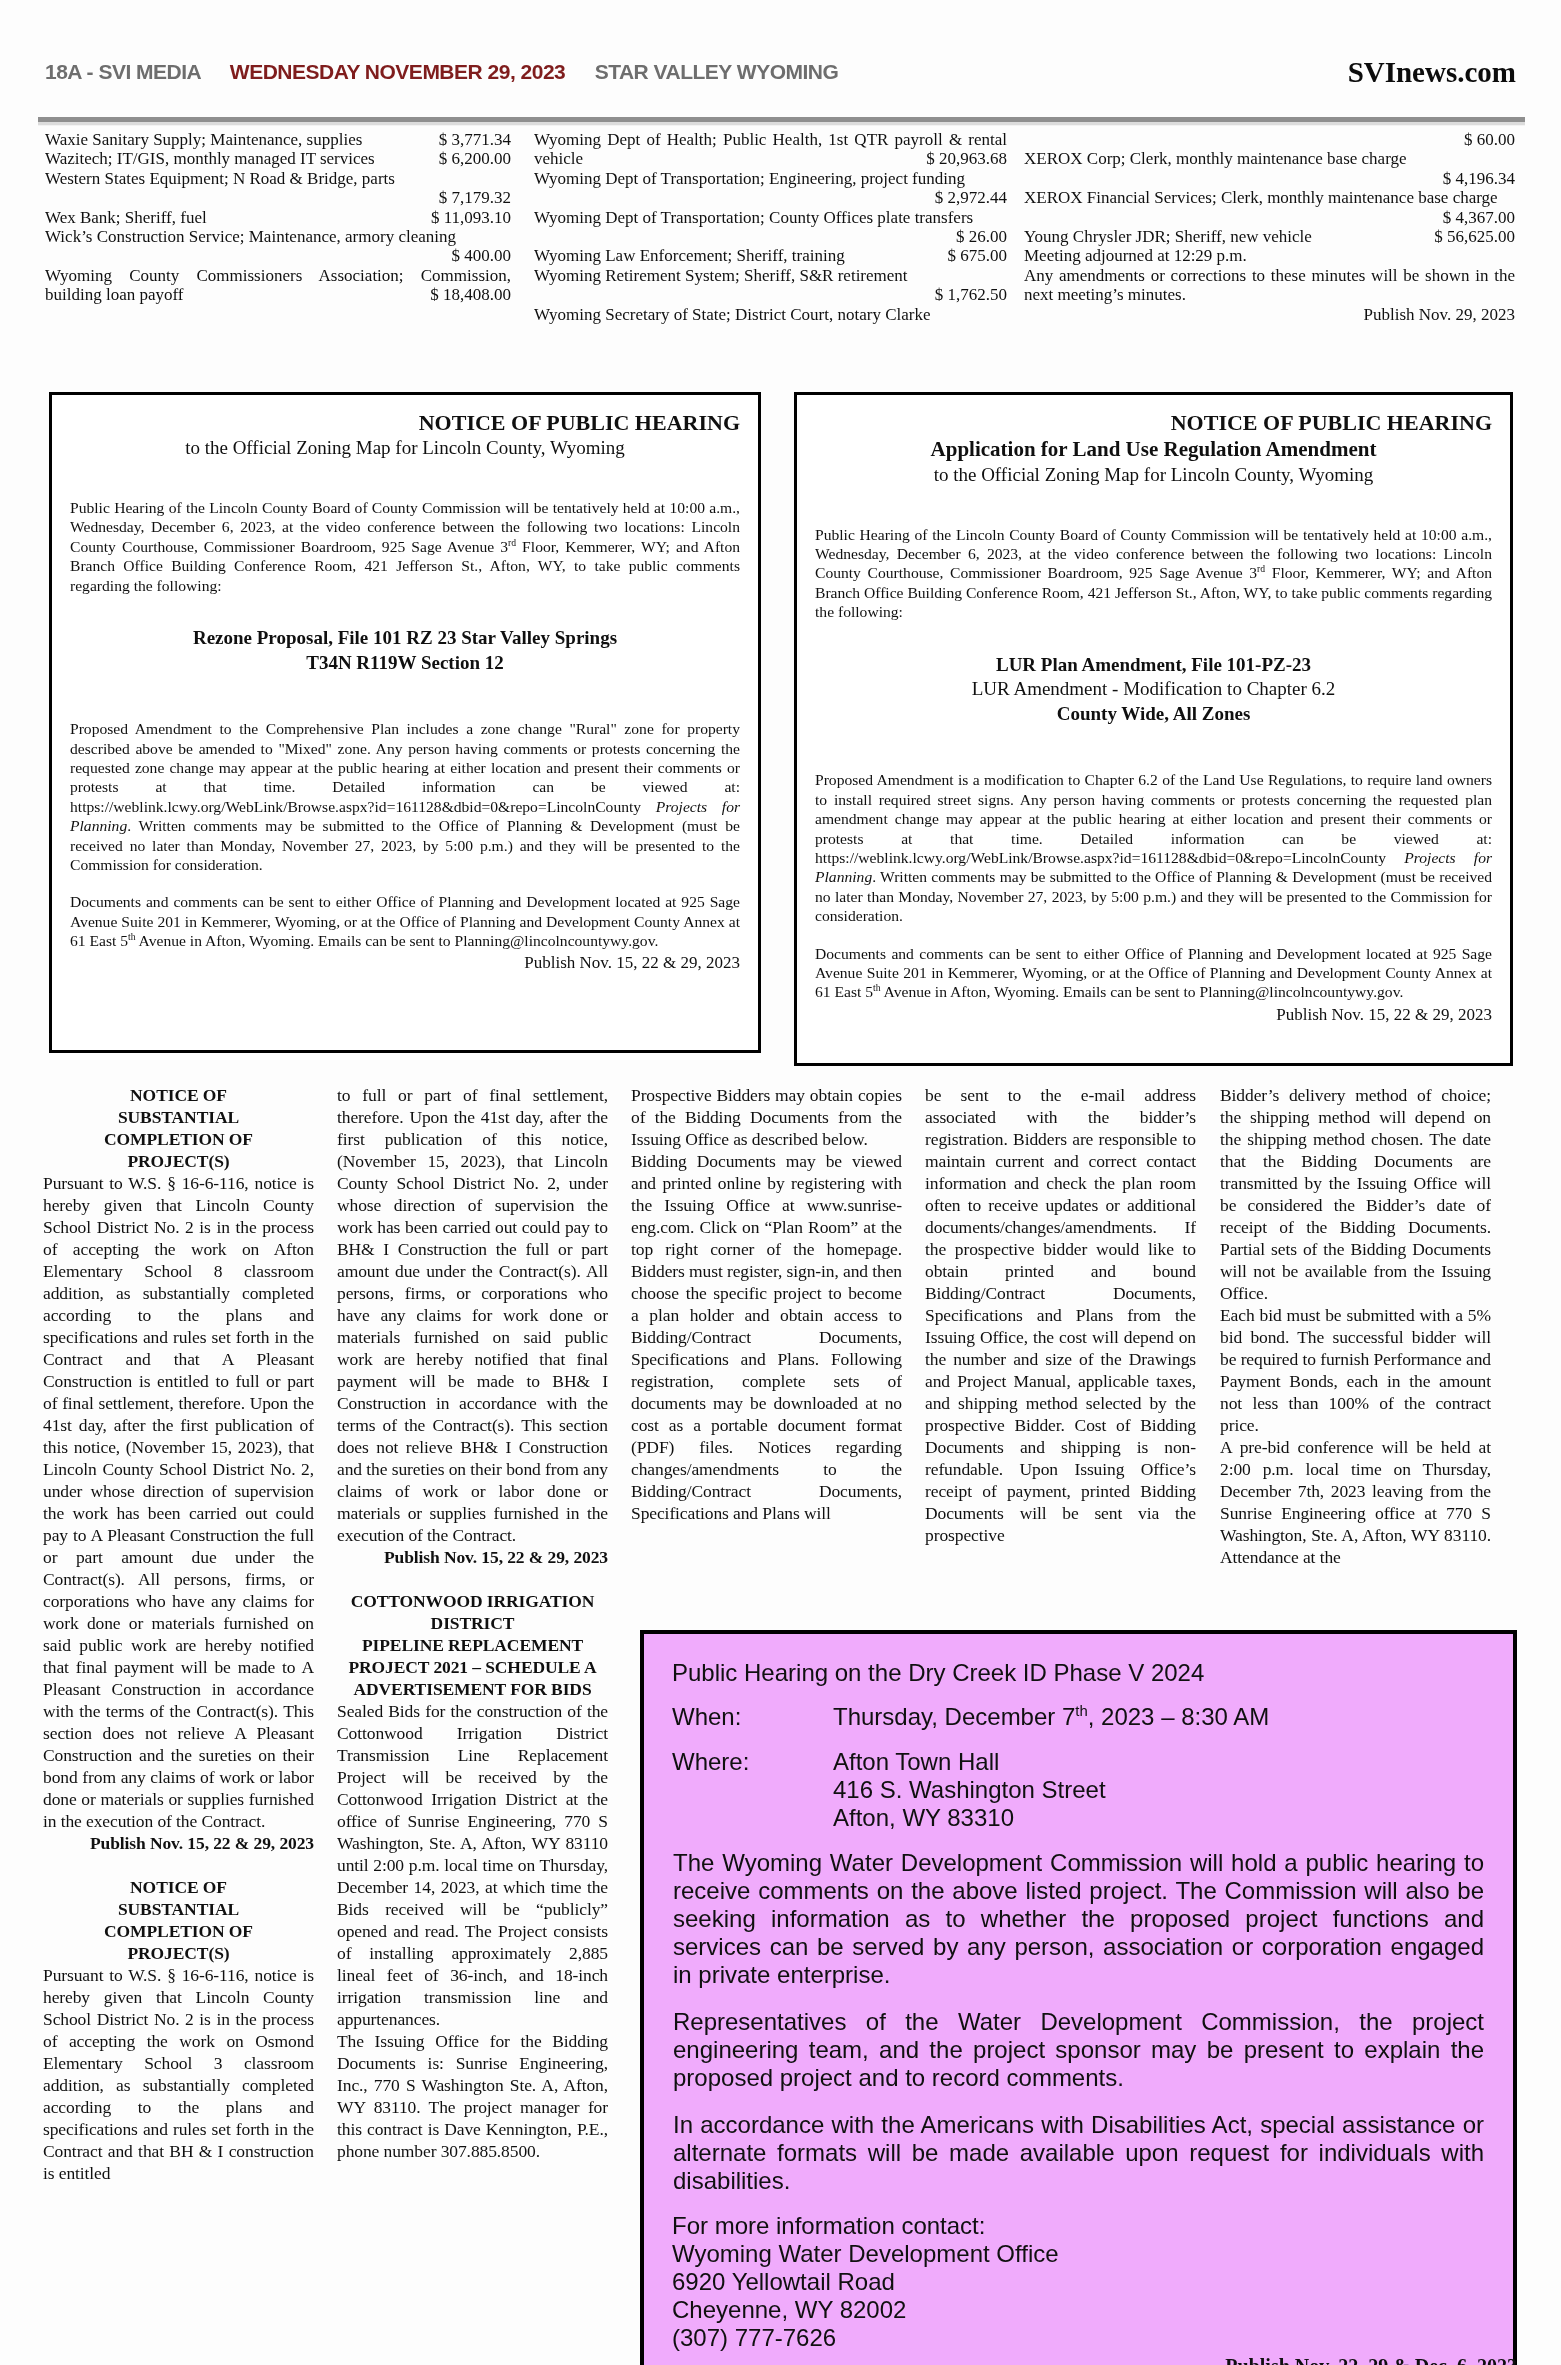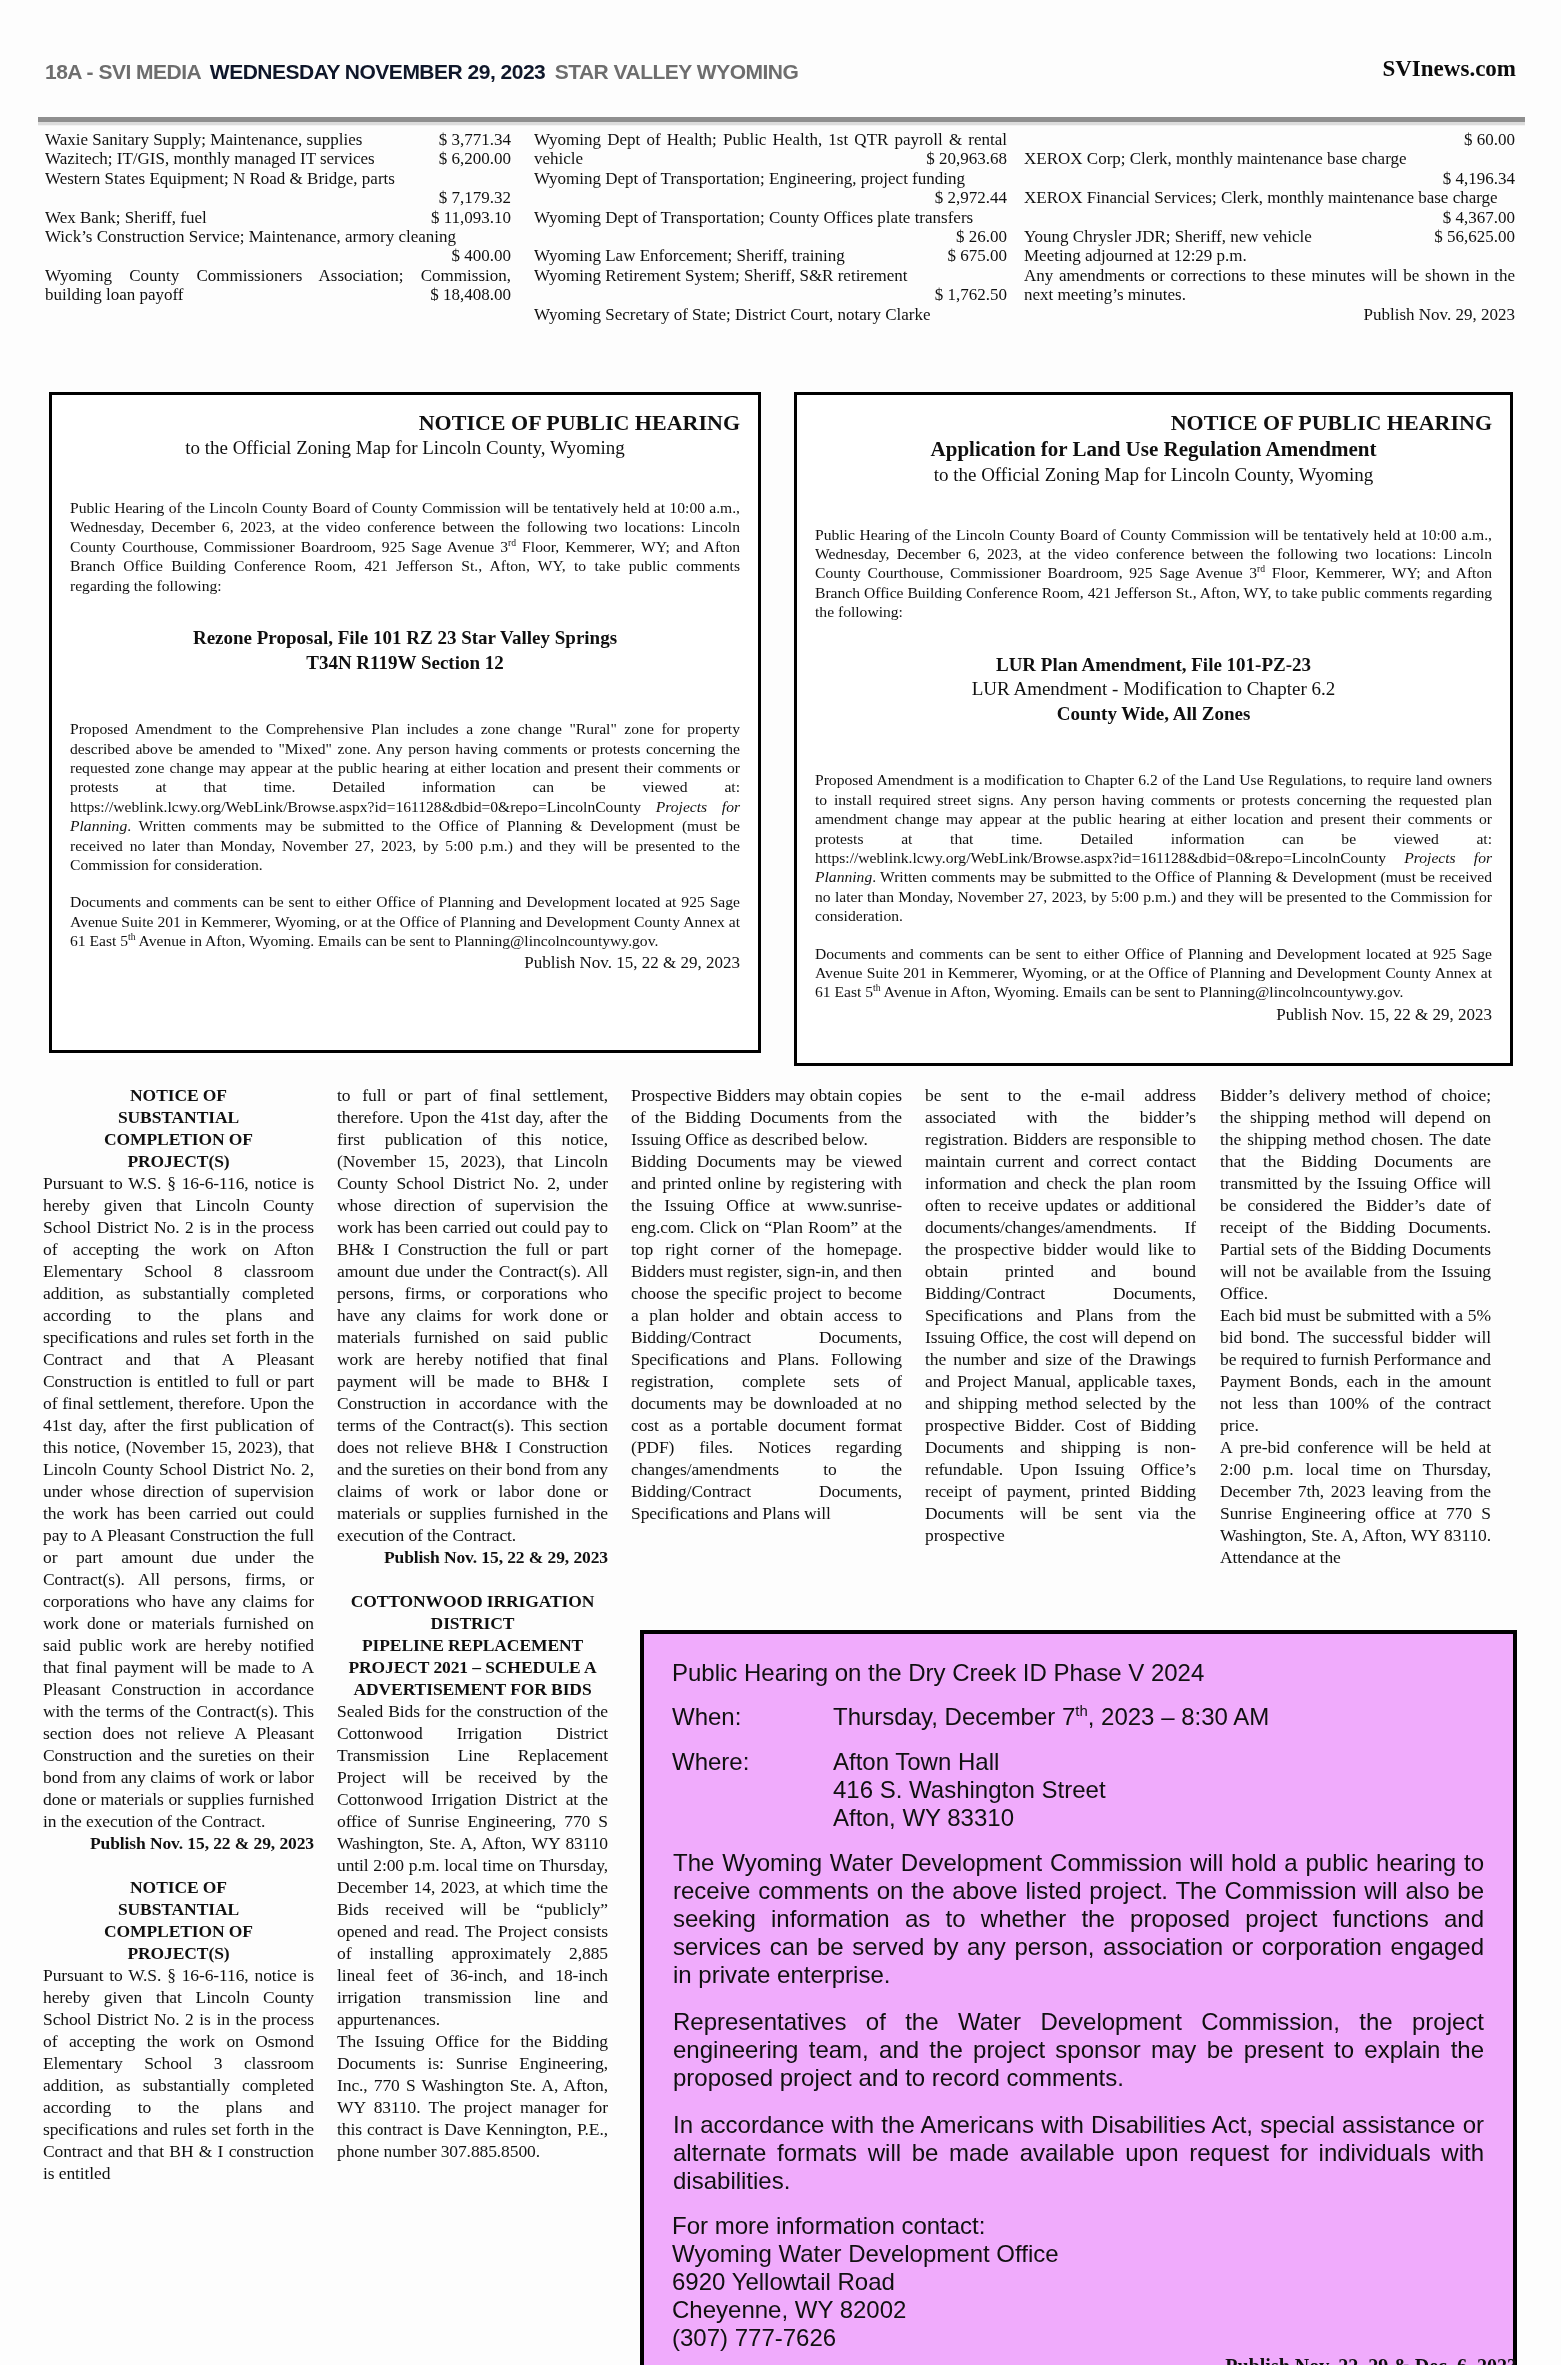"WEDNESDAY NOVEMBER 29, 2023" .mast-left .m-date { color: #0f172a -> #7f1d1d; margin: 0 4px -> 0 24px }
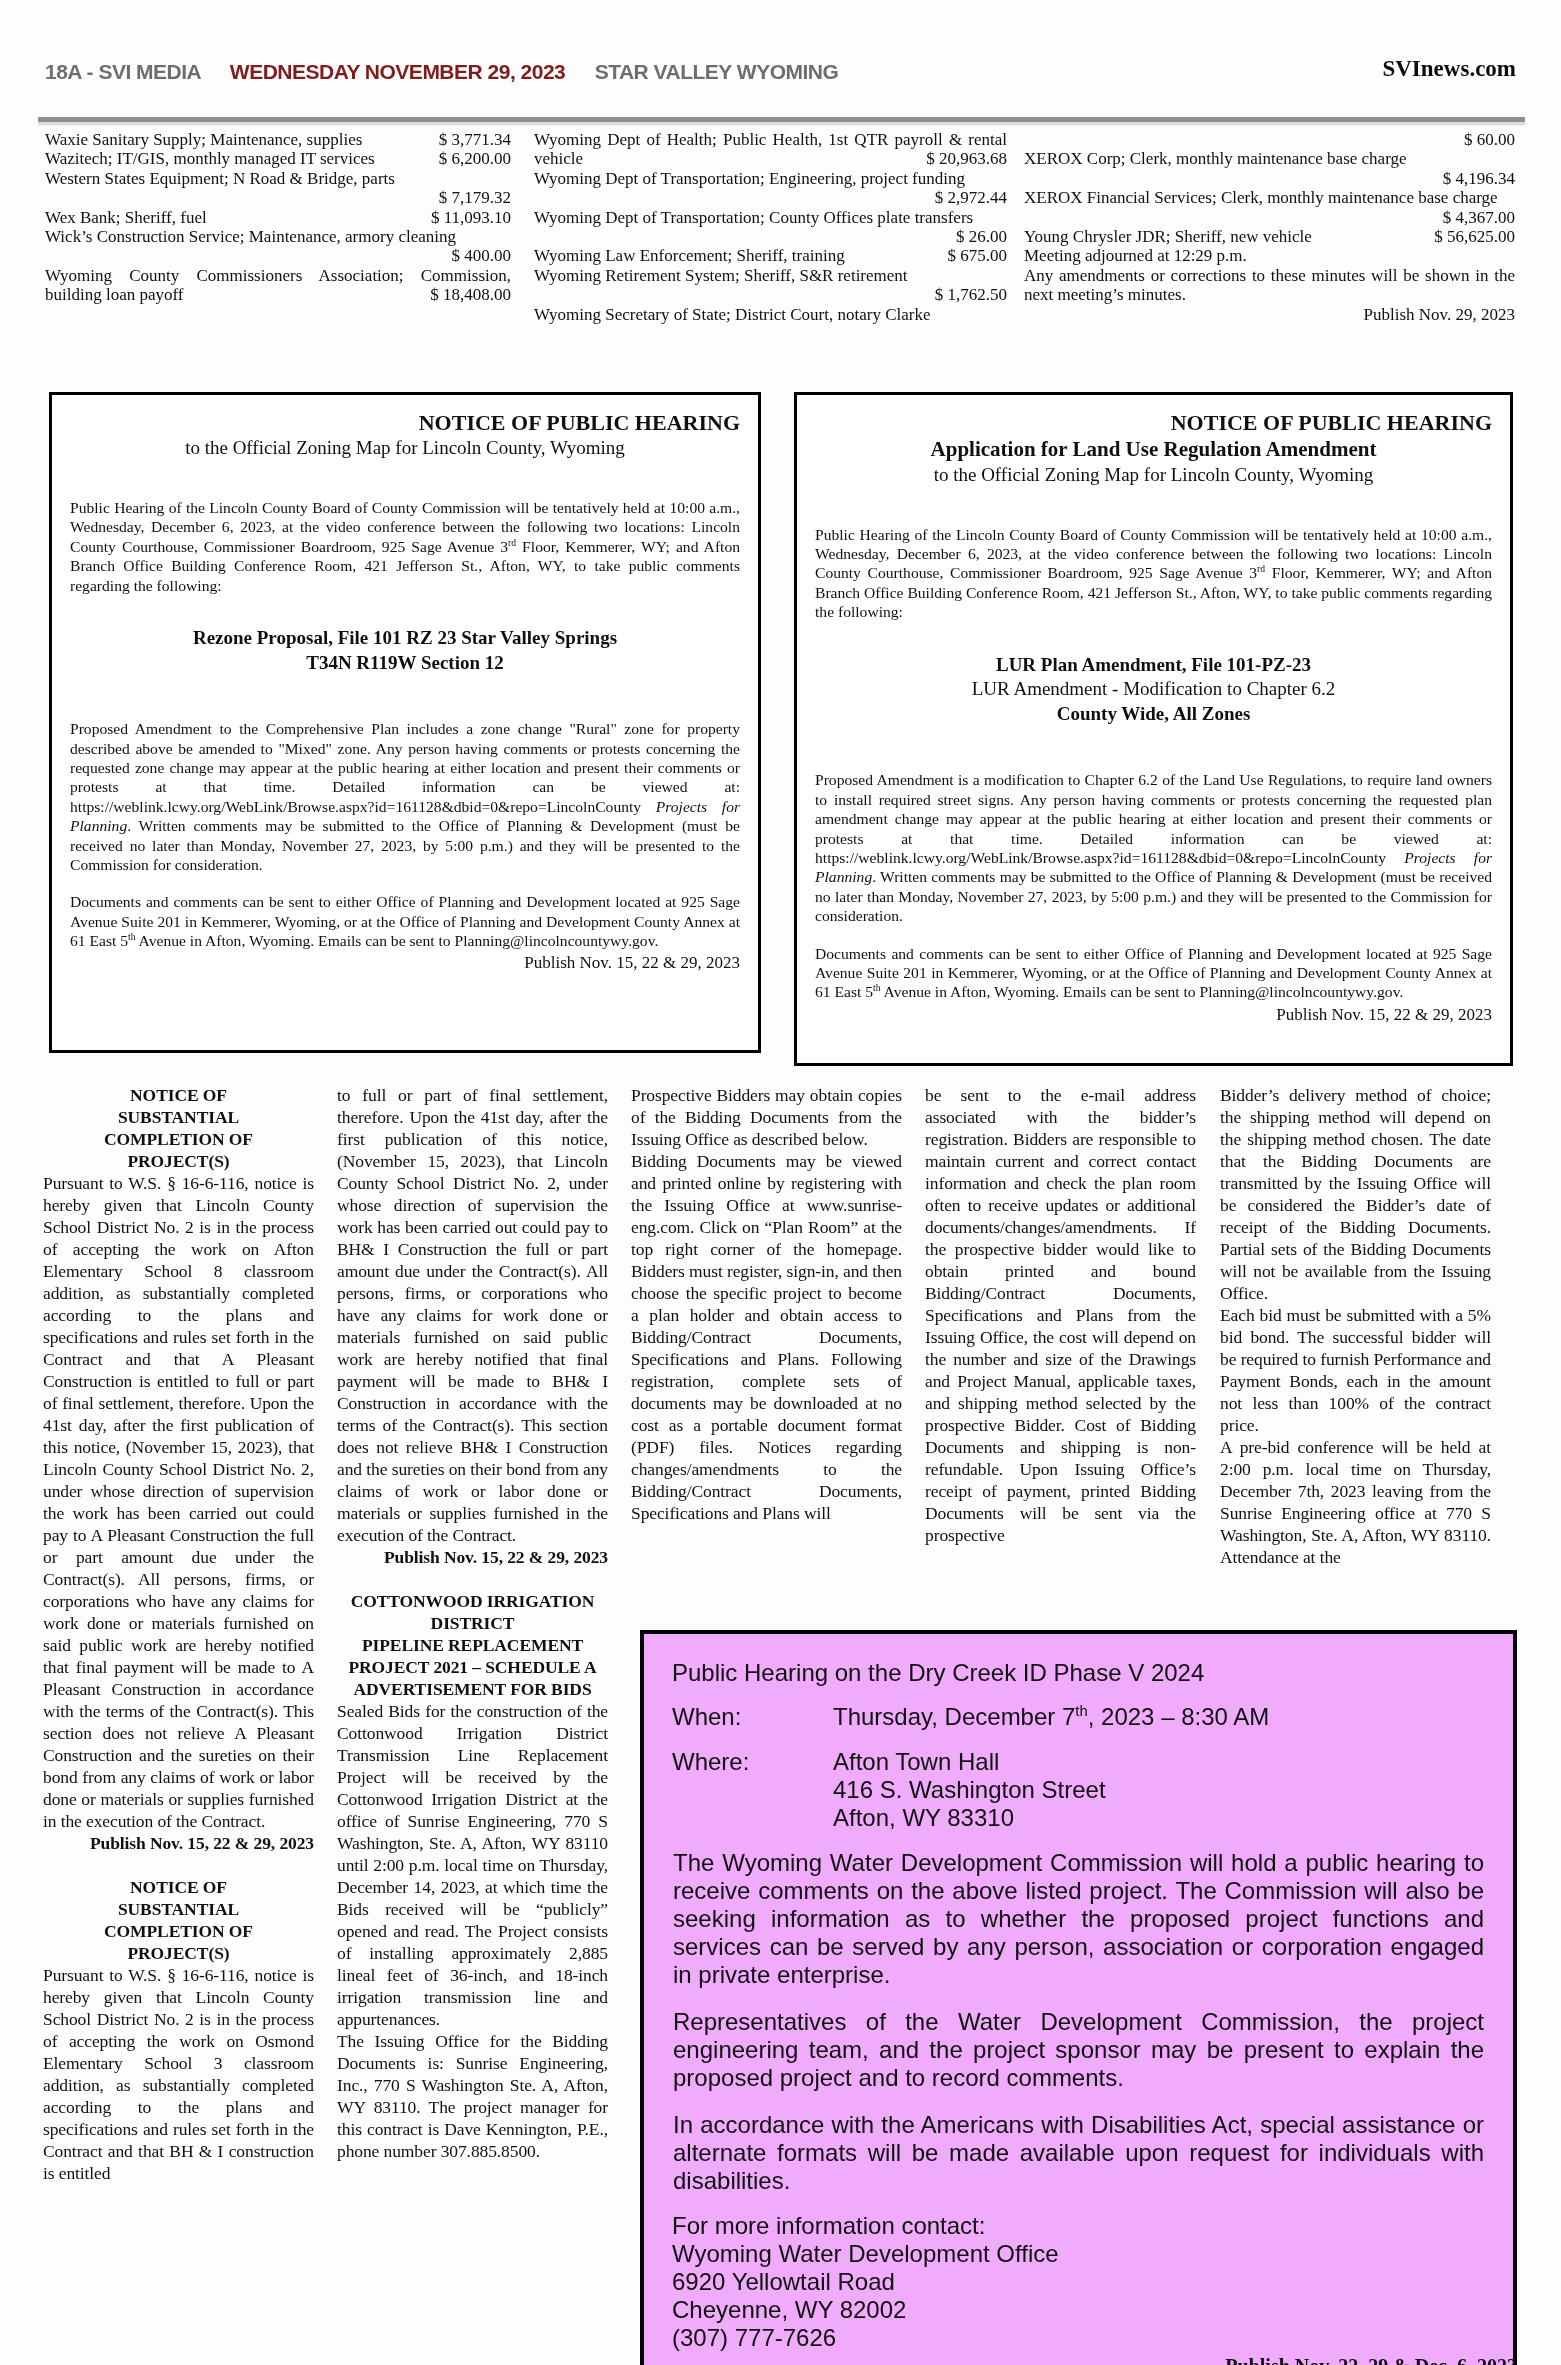"SVInews.com" .mast-right { font-size: 23px -> 29px }
